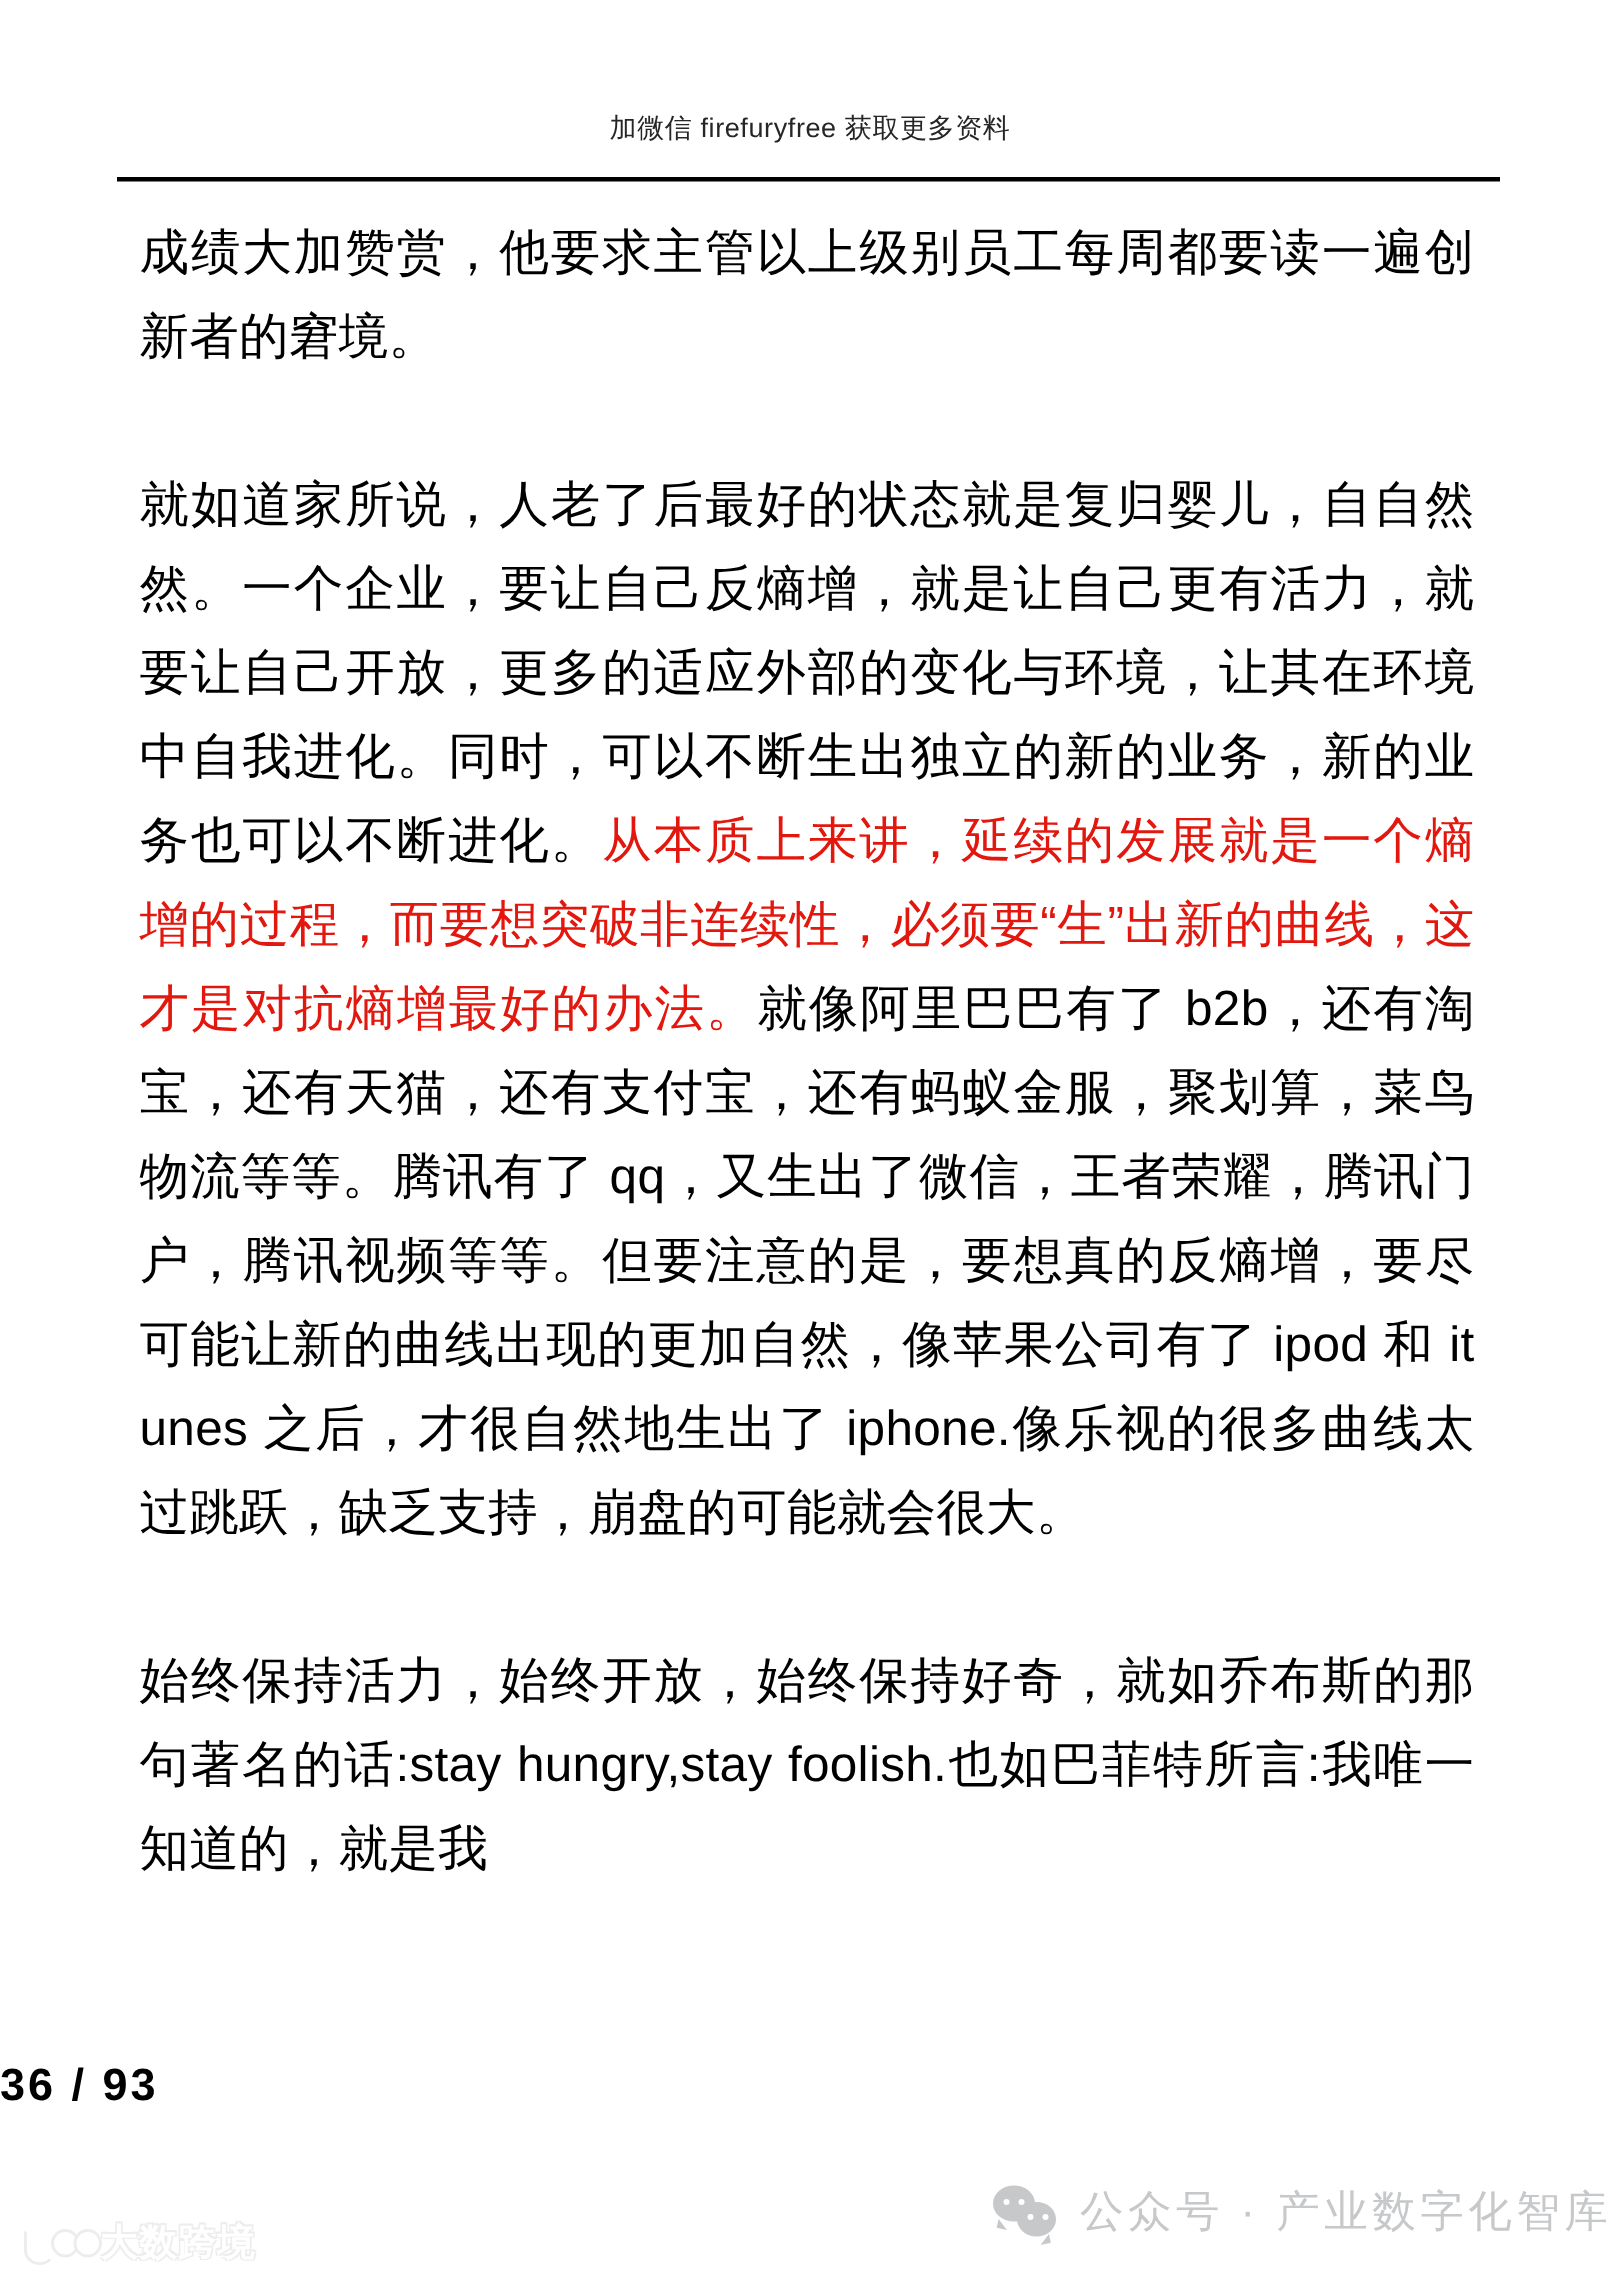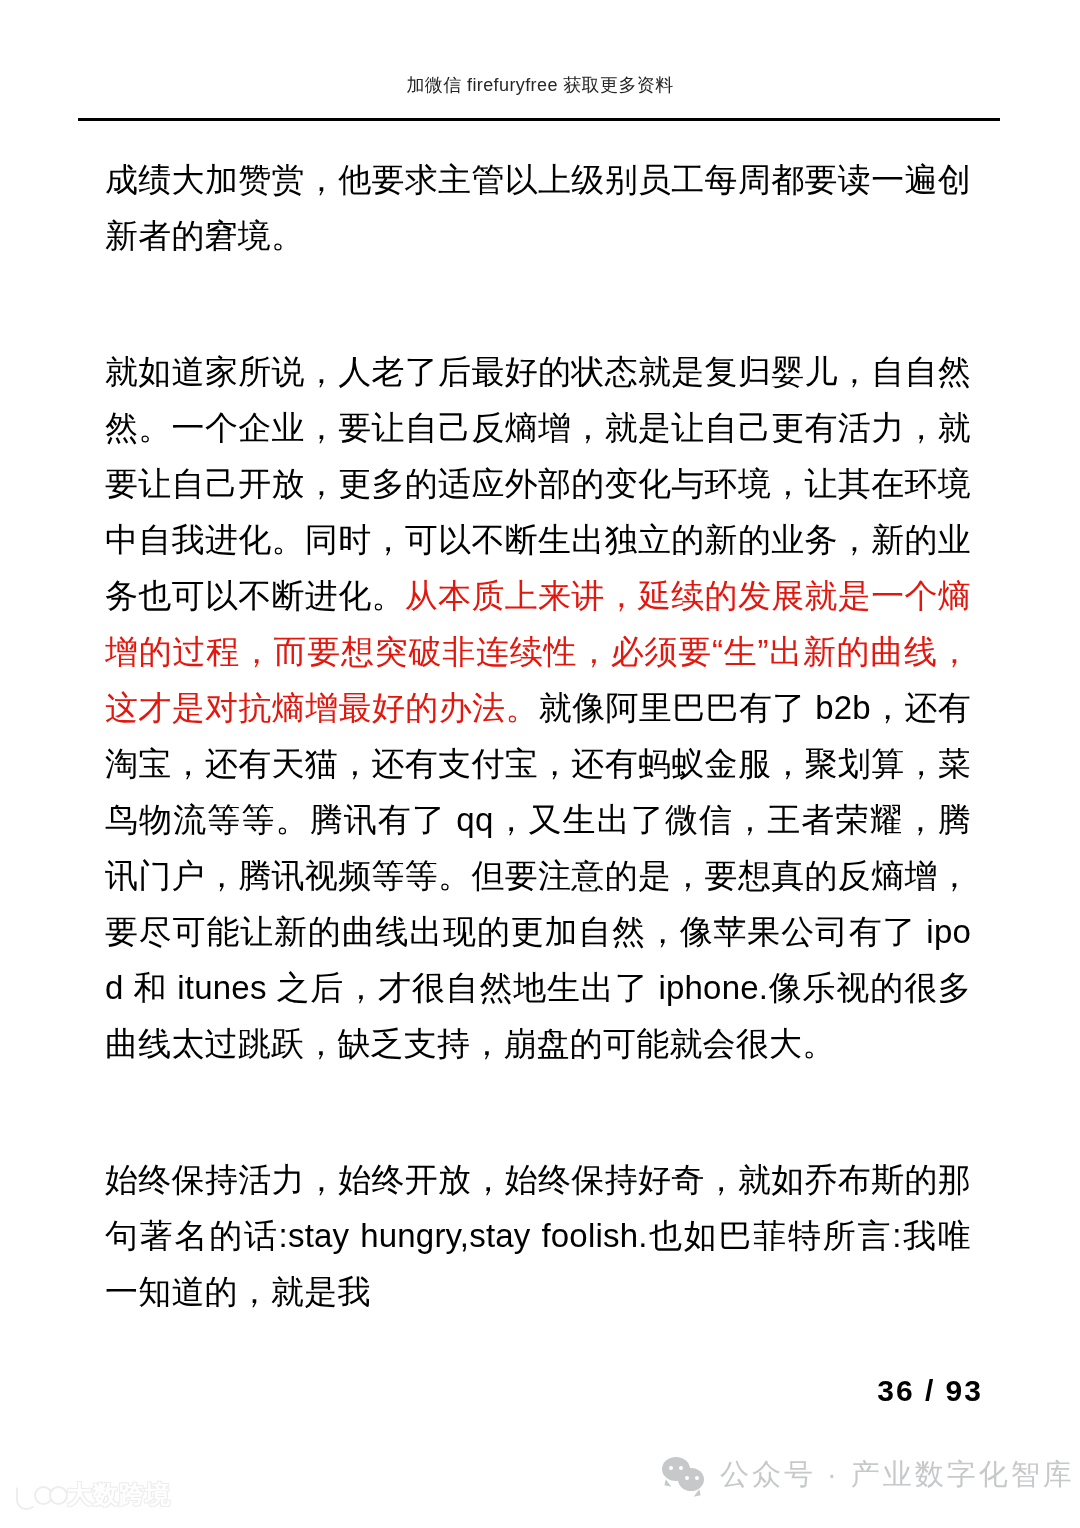"成绩大加赞赏，他要求主管以上级别员工每周都要读一遍创新者的窘境。" .para { margin: 12px -> 0 }
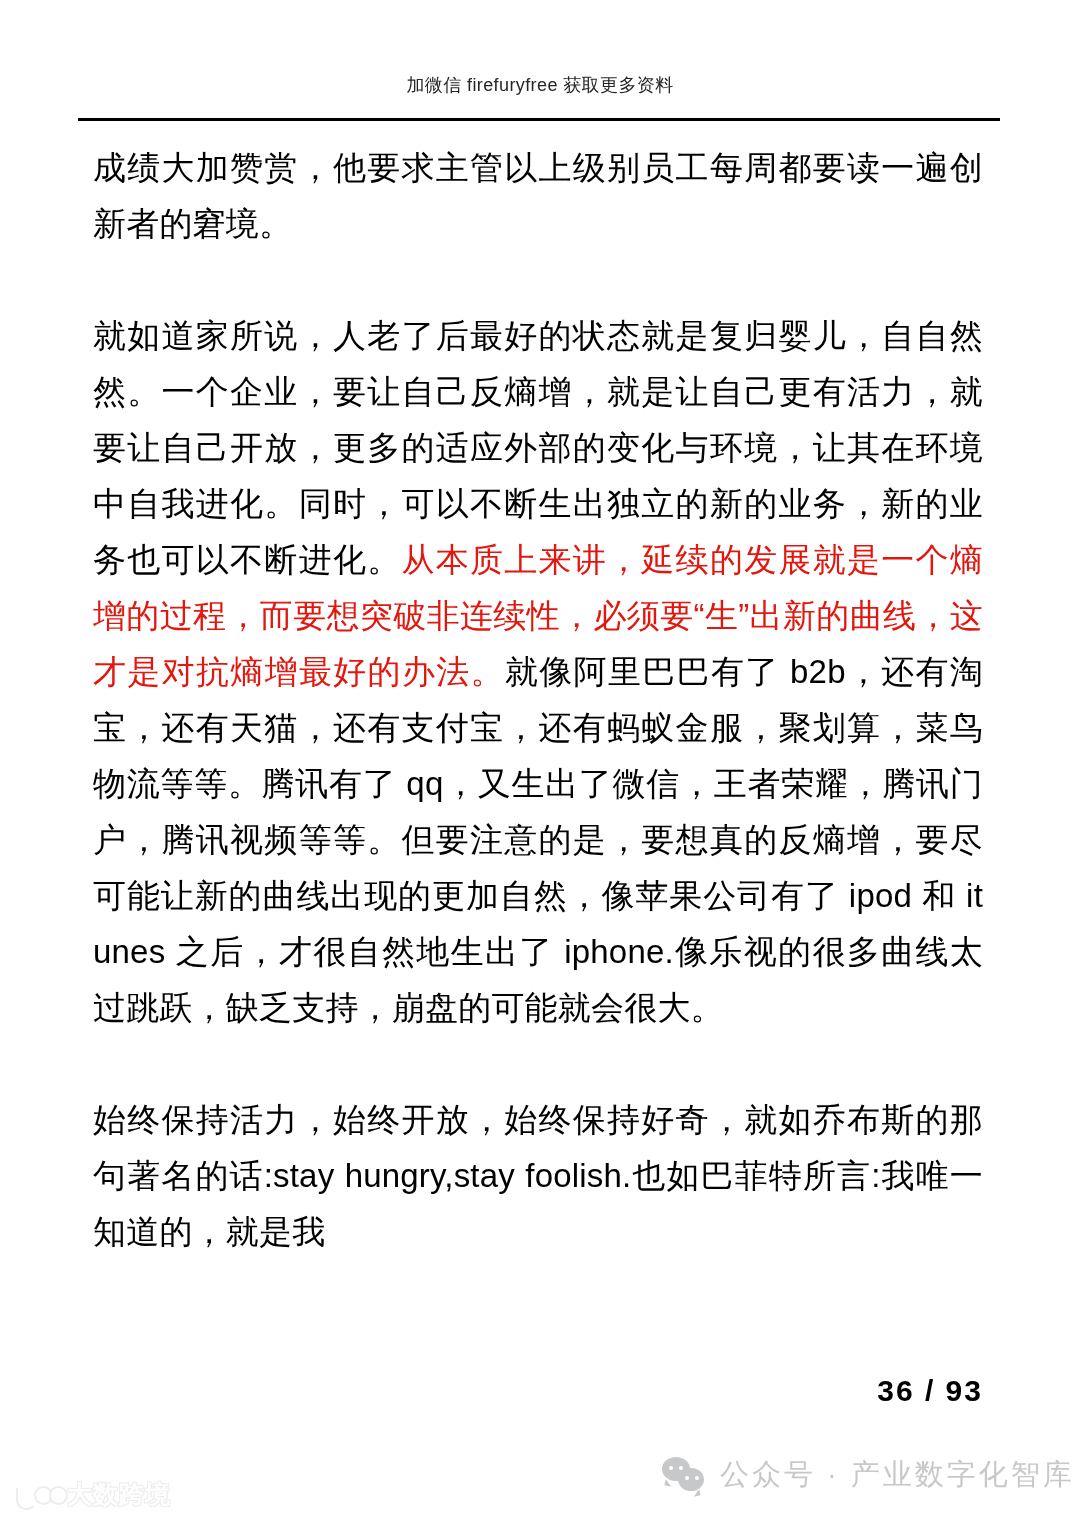"36 / 93" .page-number { text-align: right -> left }
